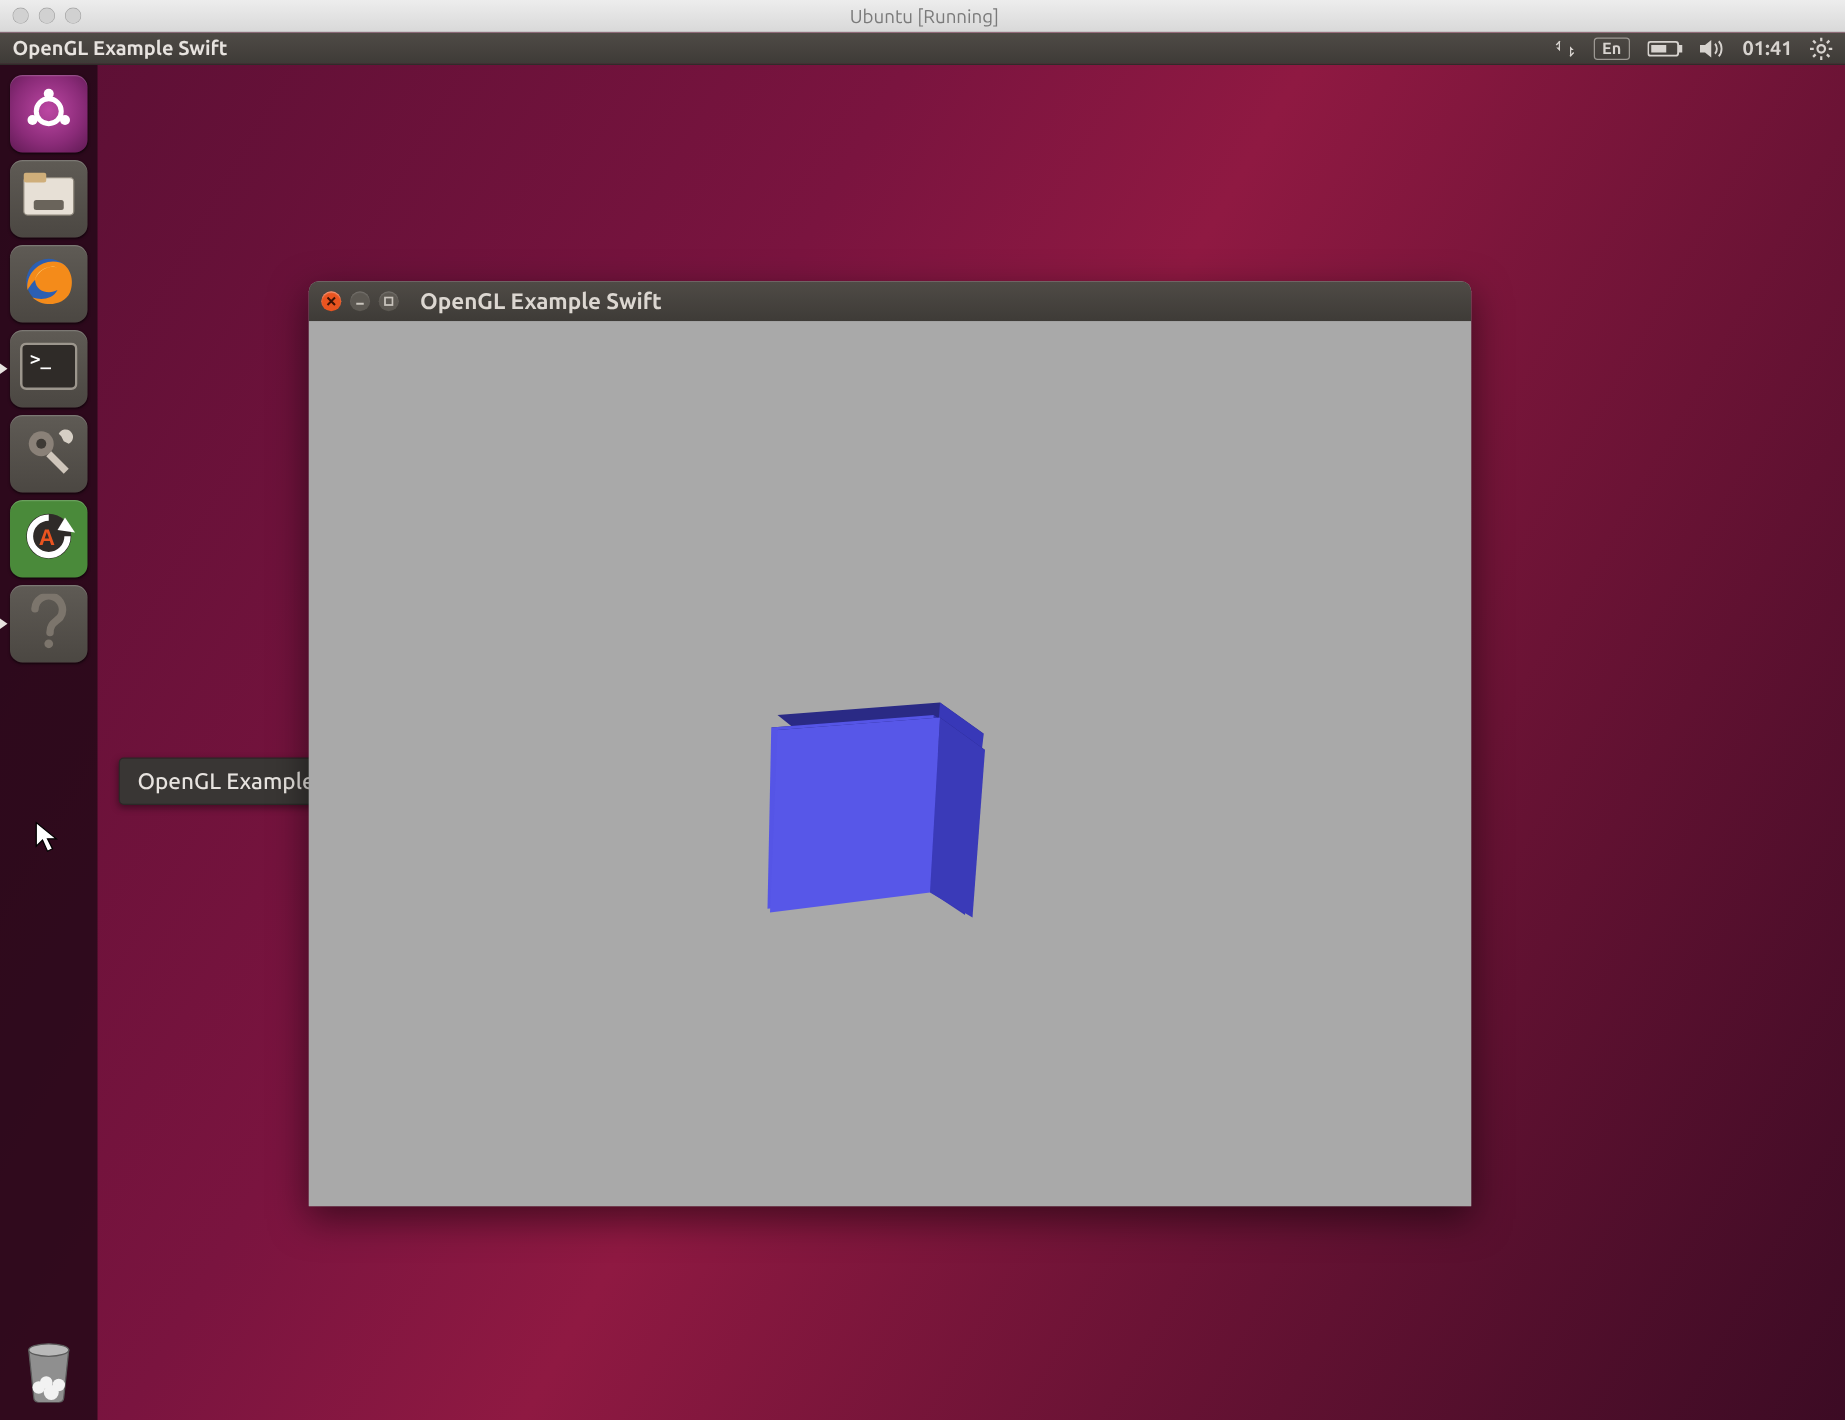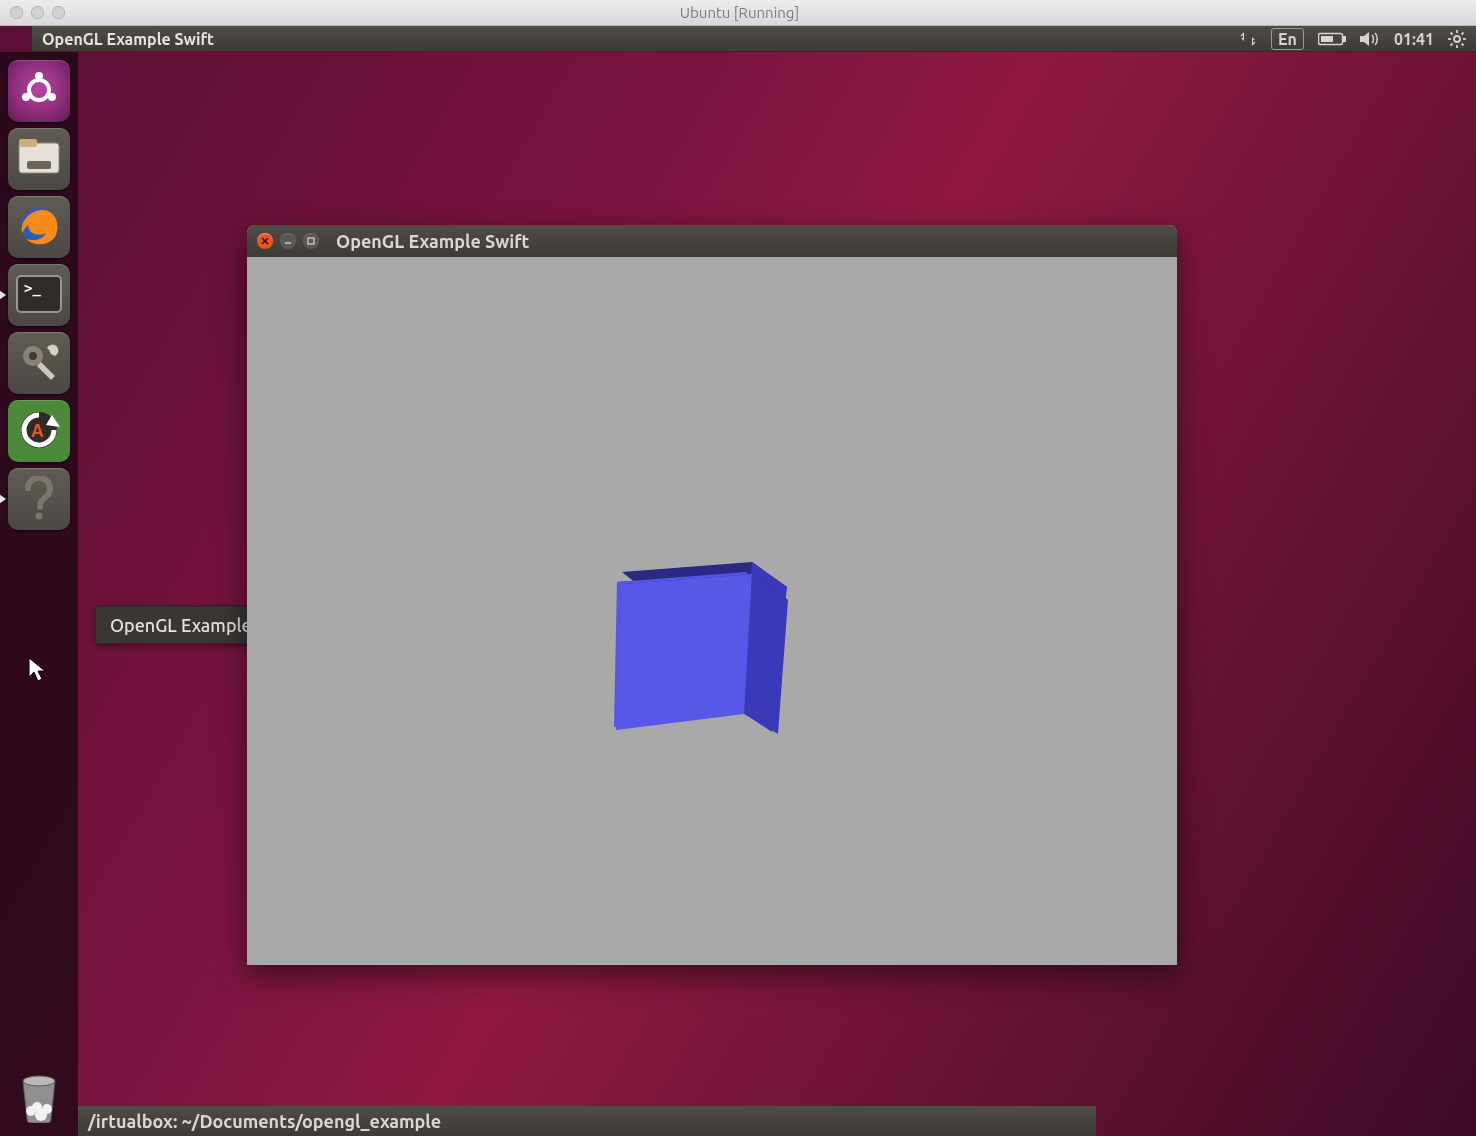"OpenGL Example Swift" .guest { padding-left: 32px -> none }
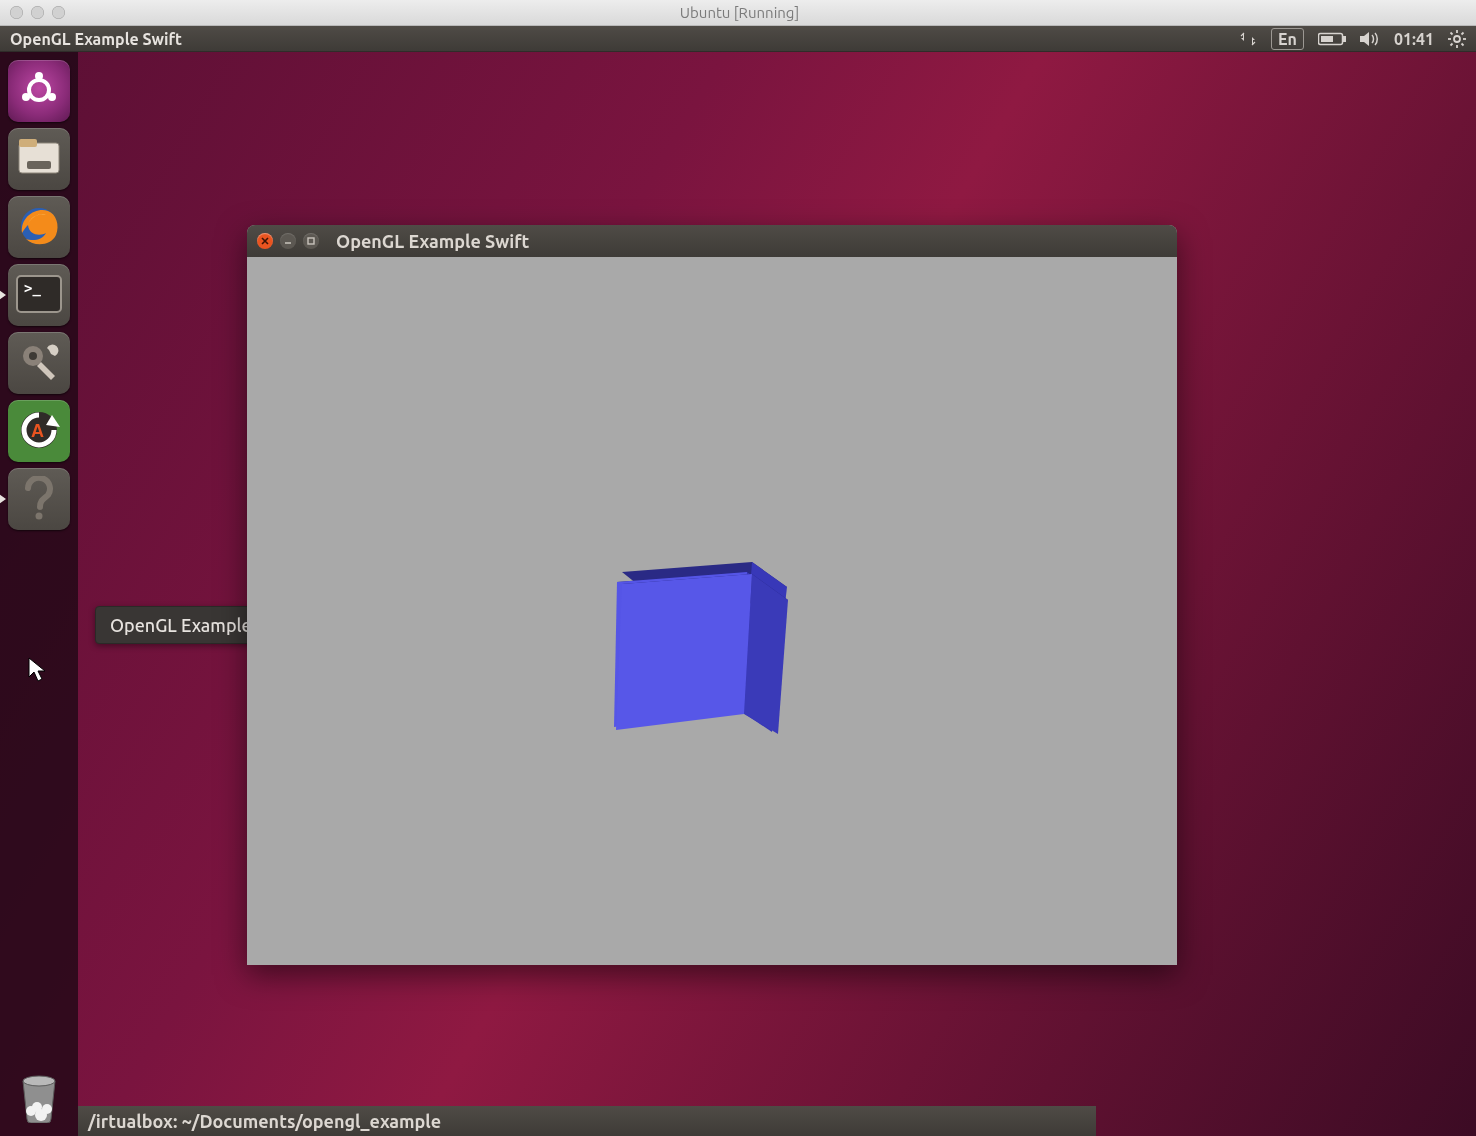"En" .indicator-chip { font-size: 16px -> 13px }
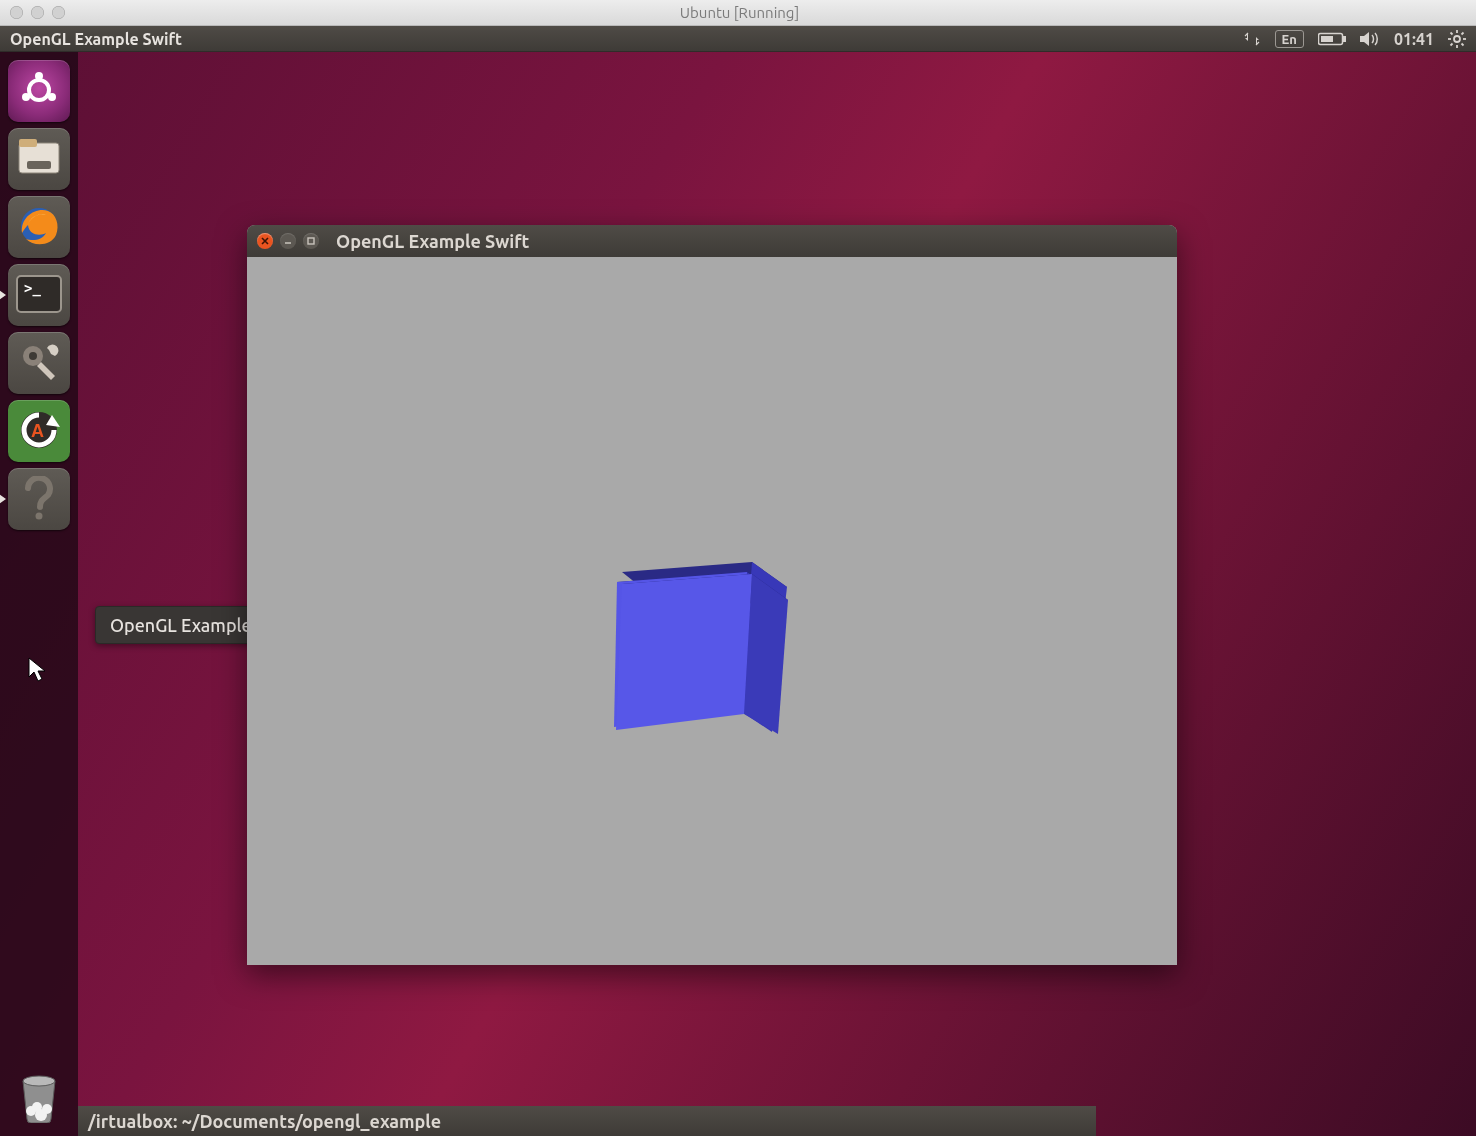"/irtualbox: ~/Documents/opengl_example" div.term-titlebar { html: <div> <span>/irtualbox: ~/Documents/opengl_example</span> </div> -> none }
